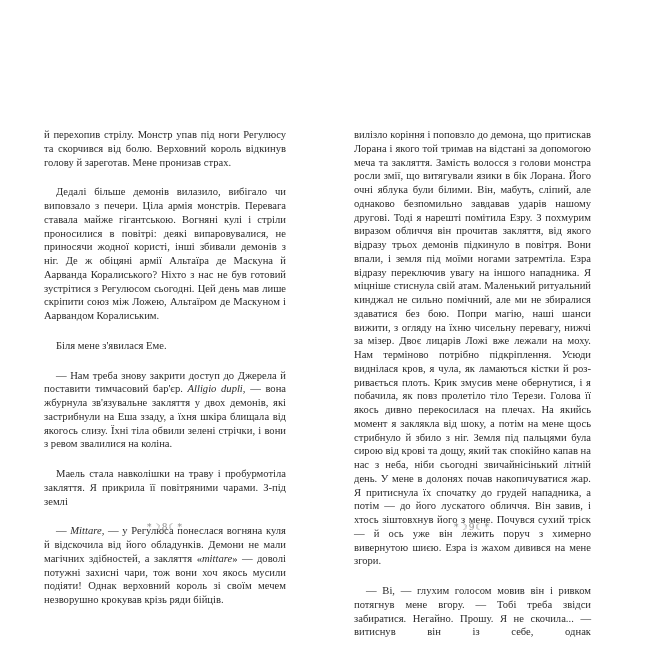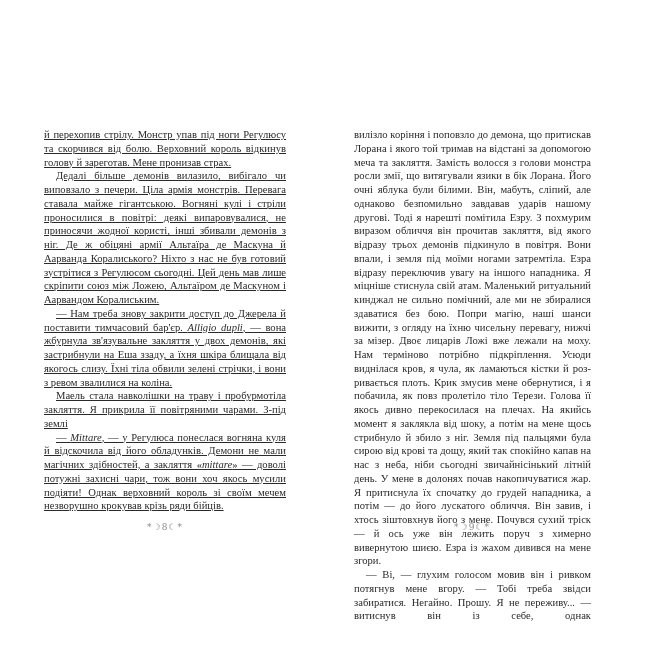"й перехопив стрілу. Монстр упав" .page-left .text-block { text-decoration: underline -> none }
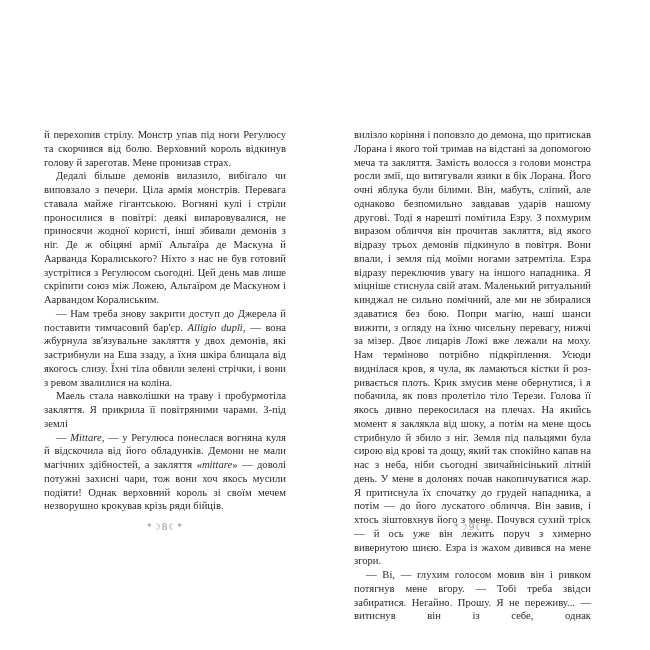"Дедалі більше демонів вилазило, вибігало" .text-block p.indent { margin-top: none -> 16px }
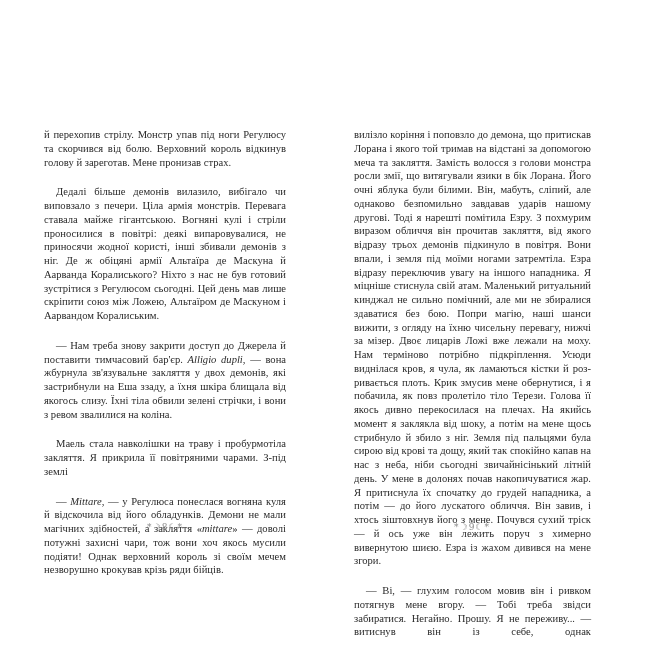"Біля мене з'явилася Еме." p.indent { html: none -> <p>Біля мене з'явилася Еме.</p> }
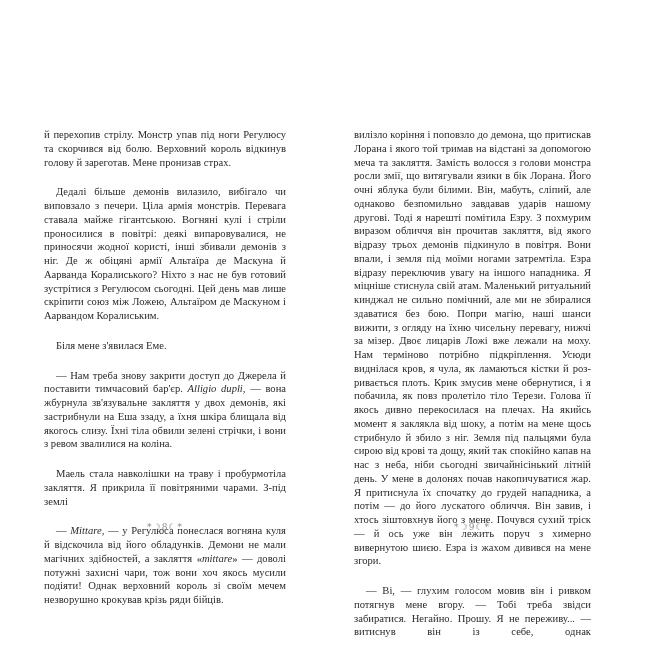"— Ві, — глухим голосом" p.indent { text: переживу -> скочила }
